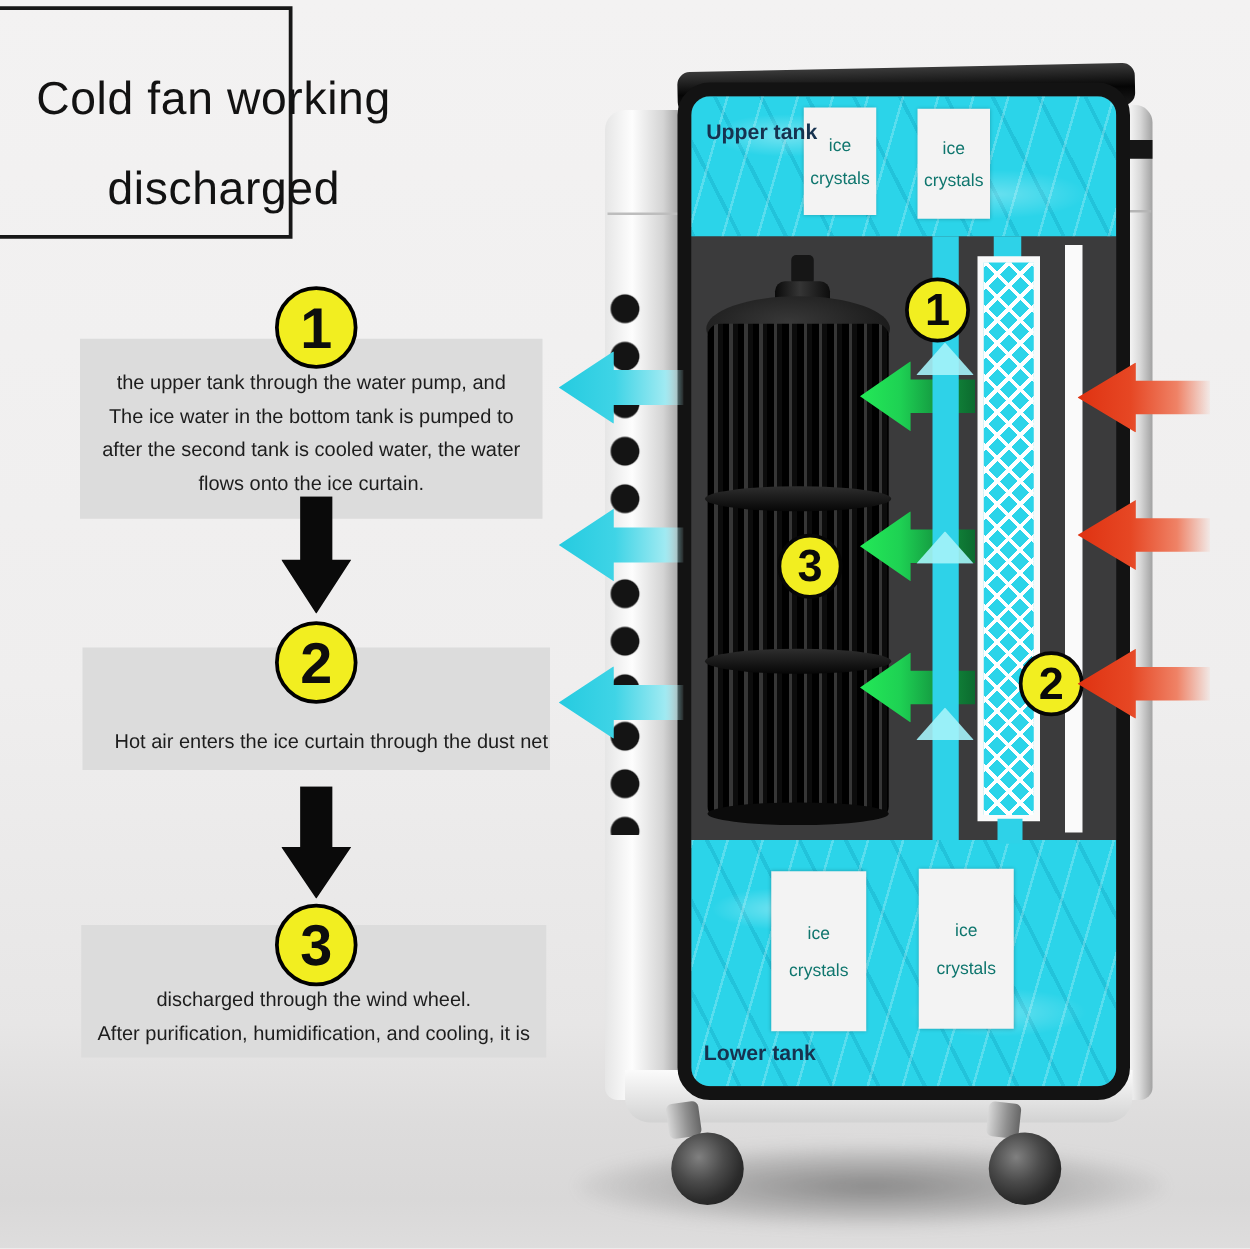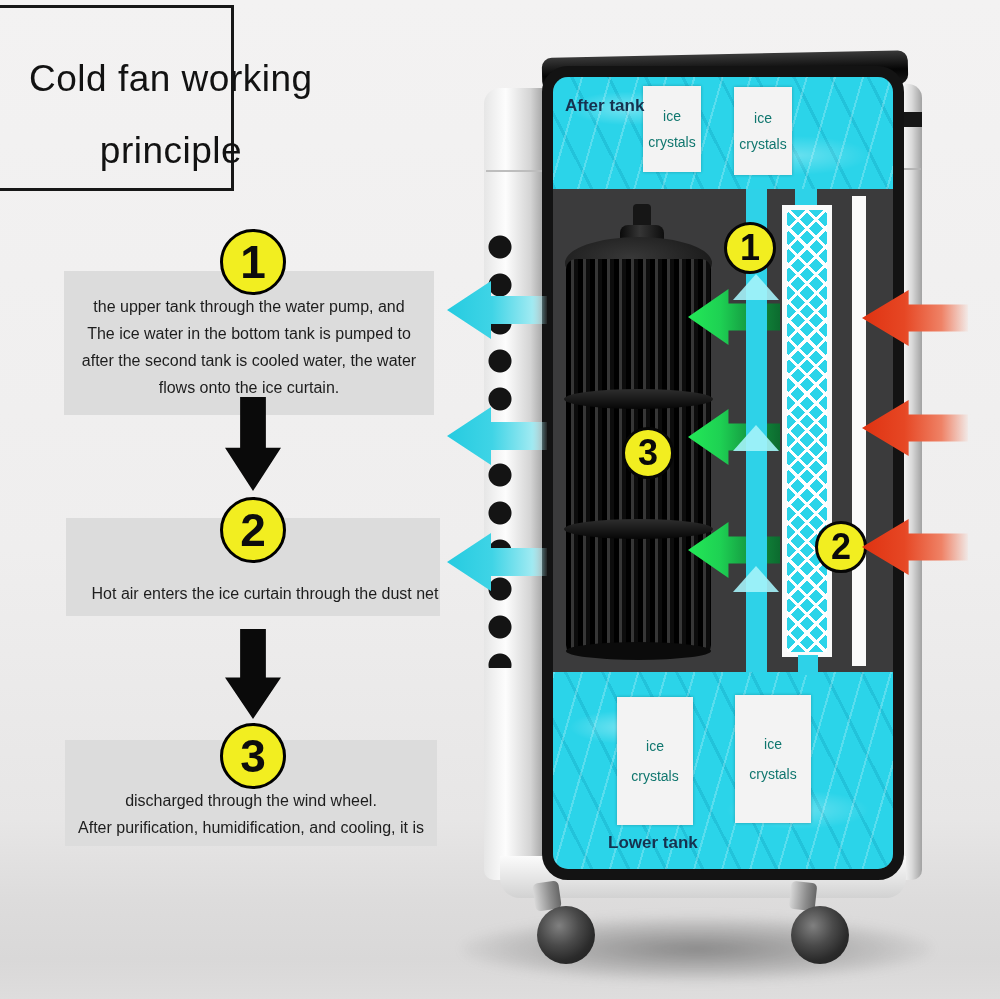"After tank" div.tank-label { text: After -> Upper }
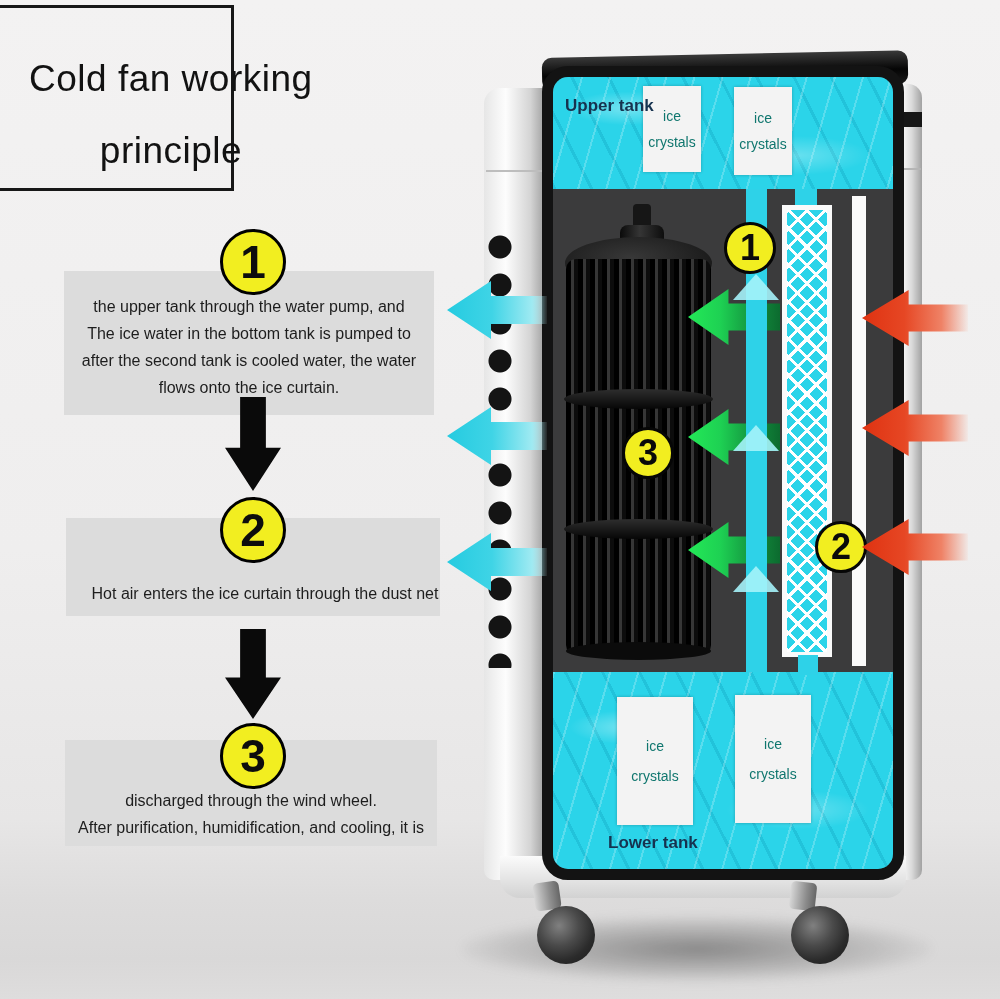"principle" div.title-line { text: principle -> discharged }
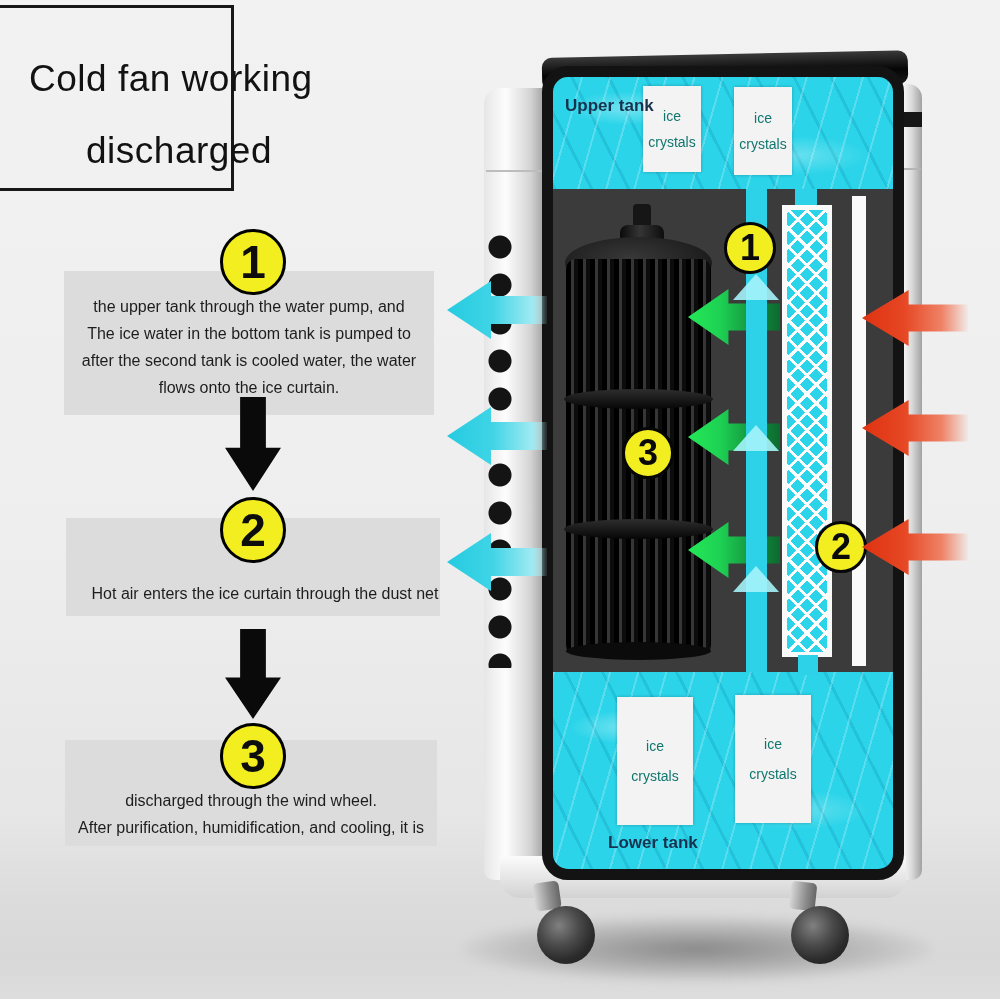"Lower tank" div.tank-label { margin-left: 45px -> none }
